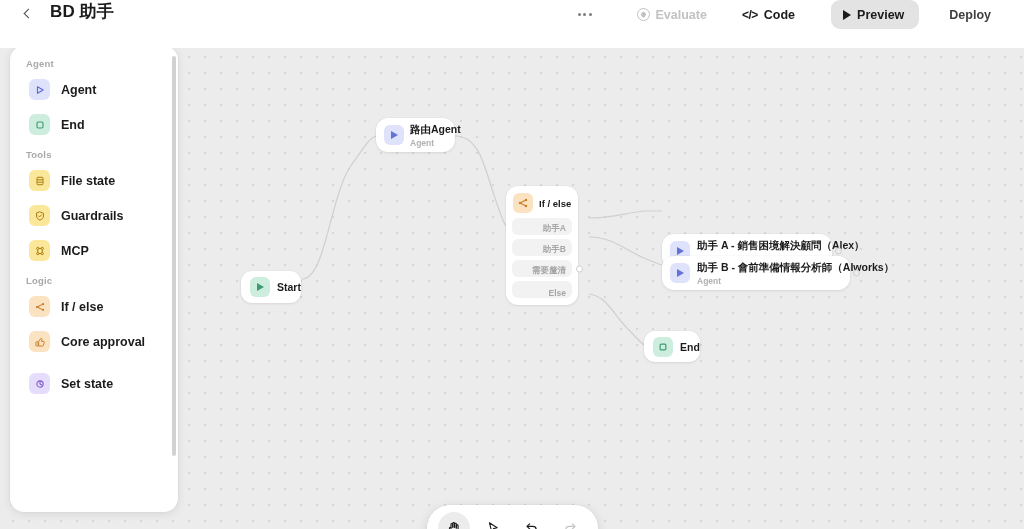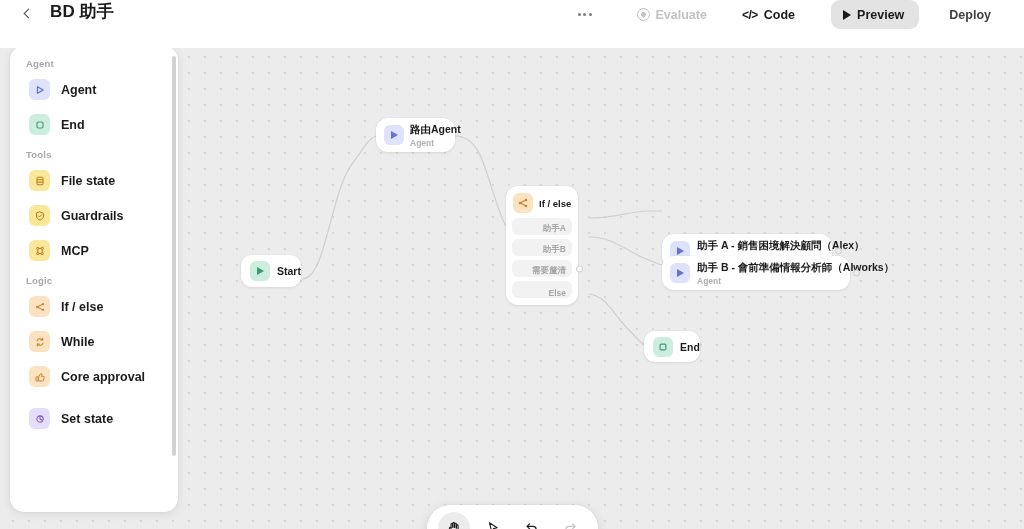"Start" #node-start { top: 211px -> 227px }
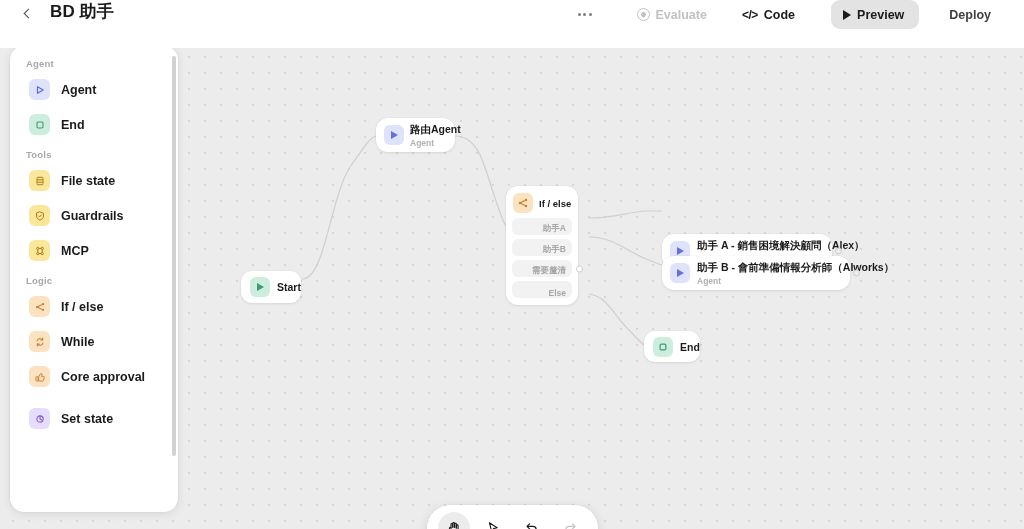"While" div.sb-item { html: <div> <span> <svg> <path></path> <path></path> <path></path> <path></path> </svg> </span> <span>While</span> </div> -> none }
